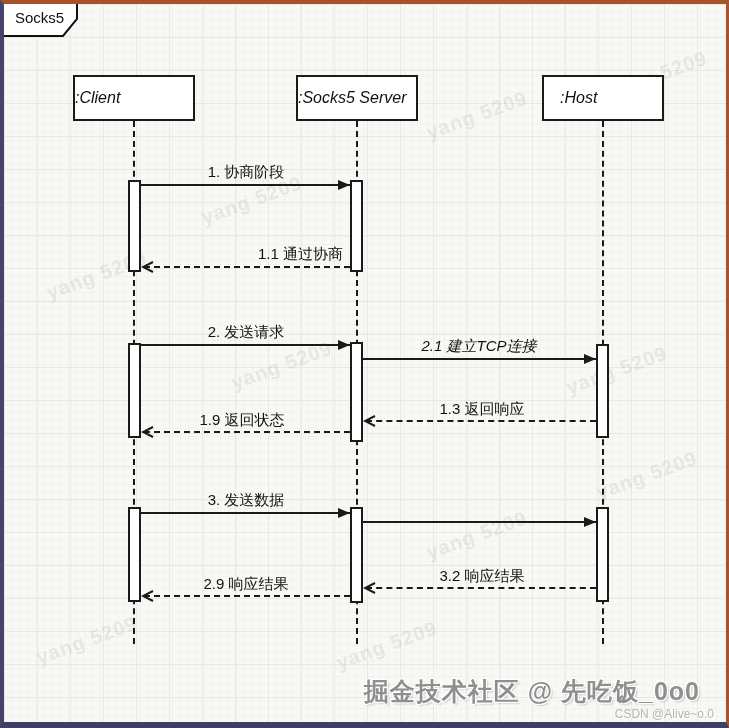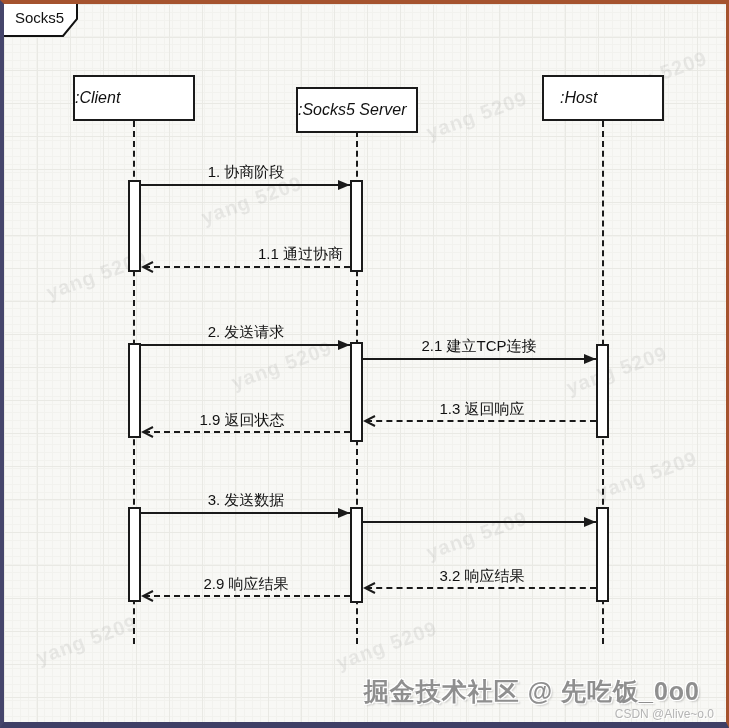":Socks5 Server" div.actor { margin-top: 12px -> none }
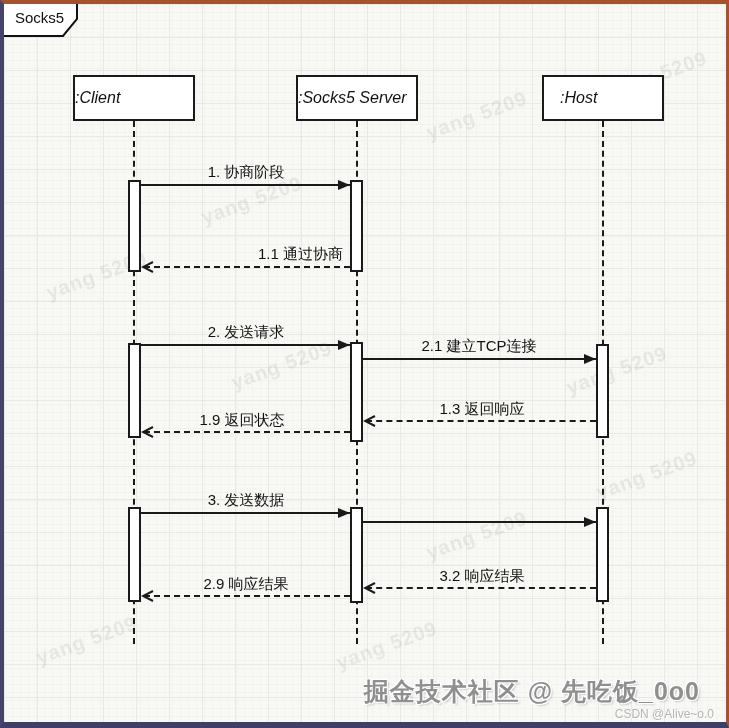"2.1 建立TCP连接" div.msg-label { font-style: none -> italic }
